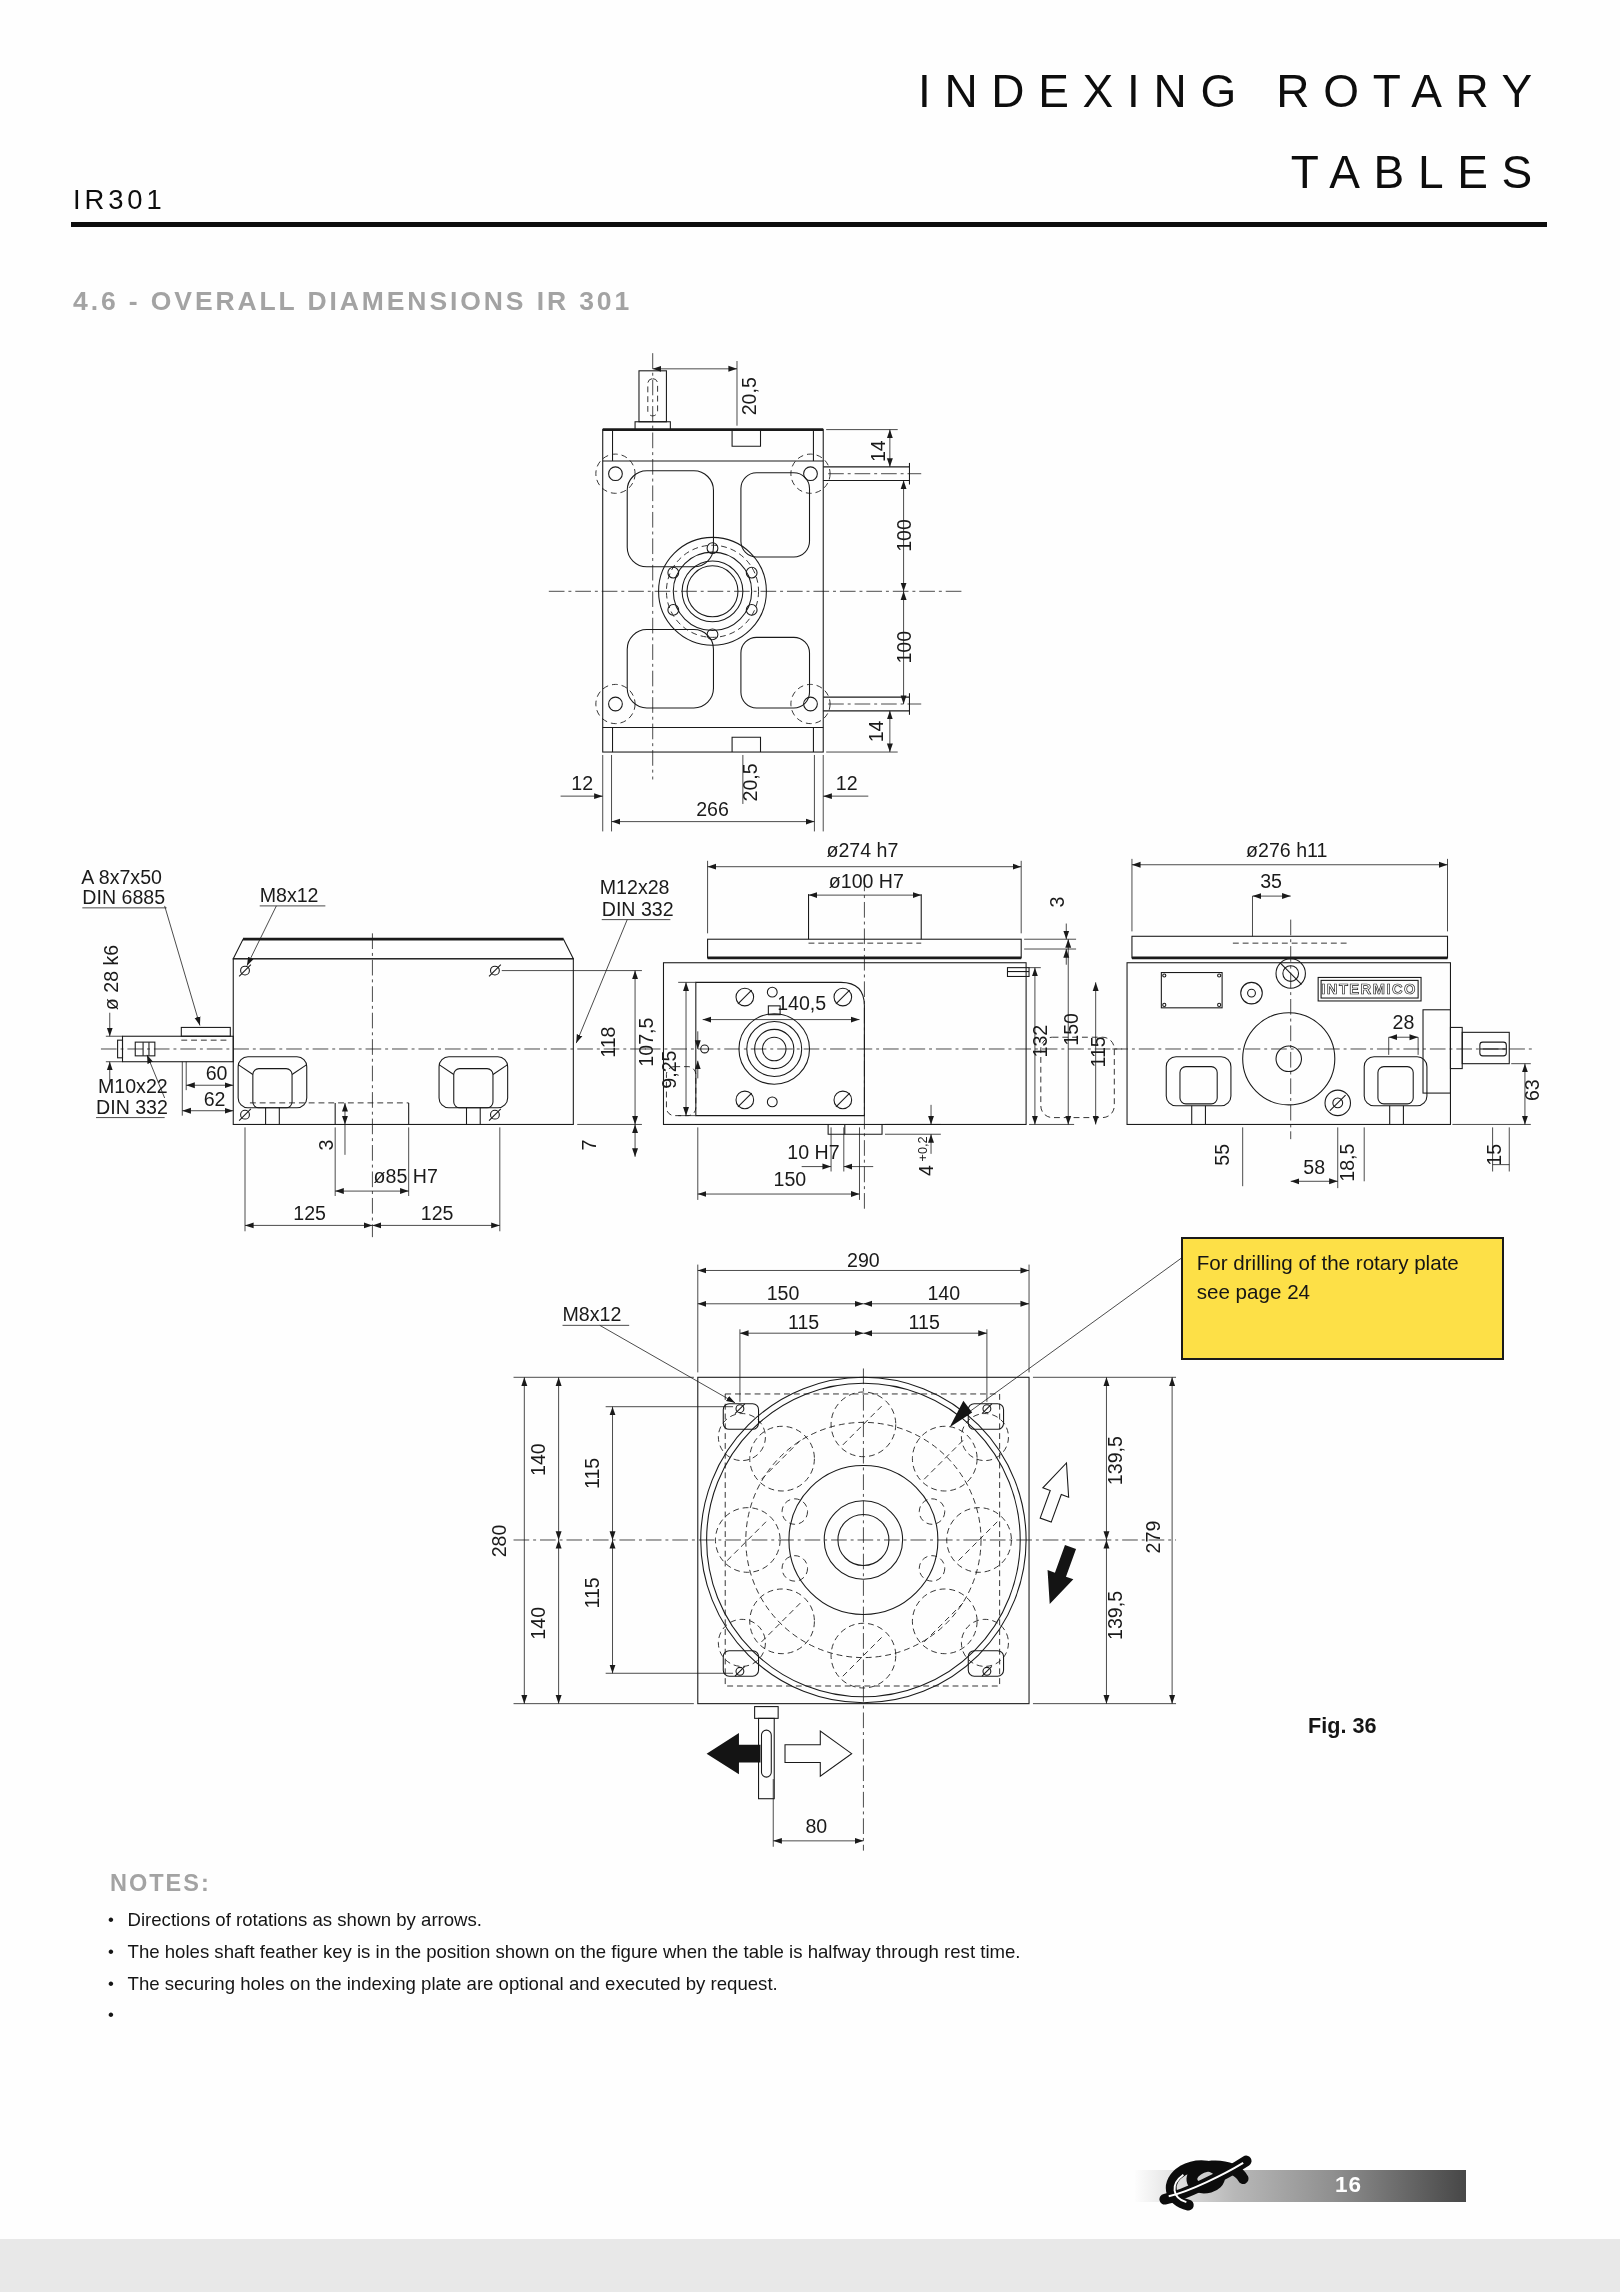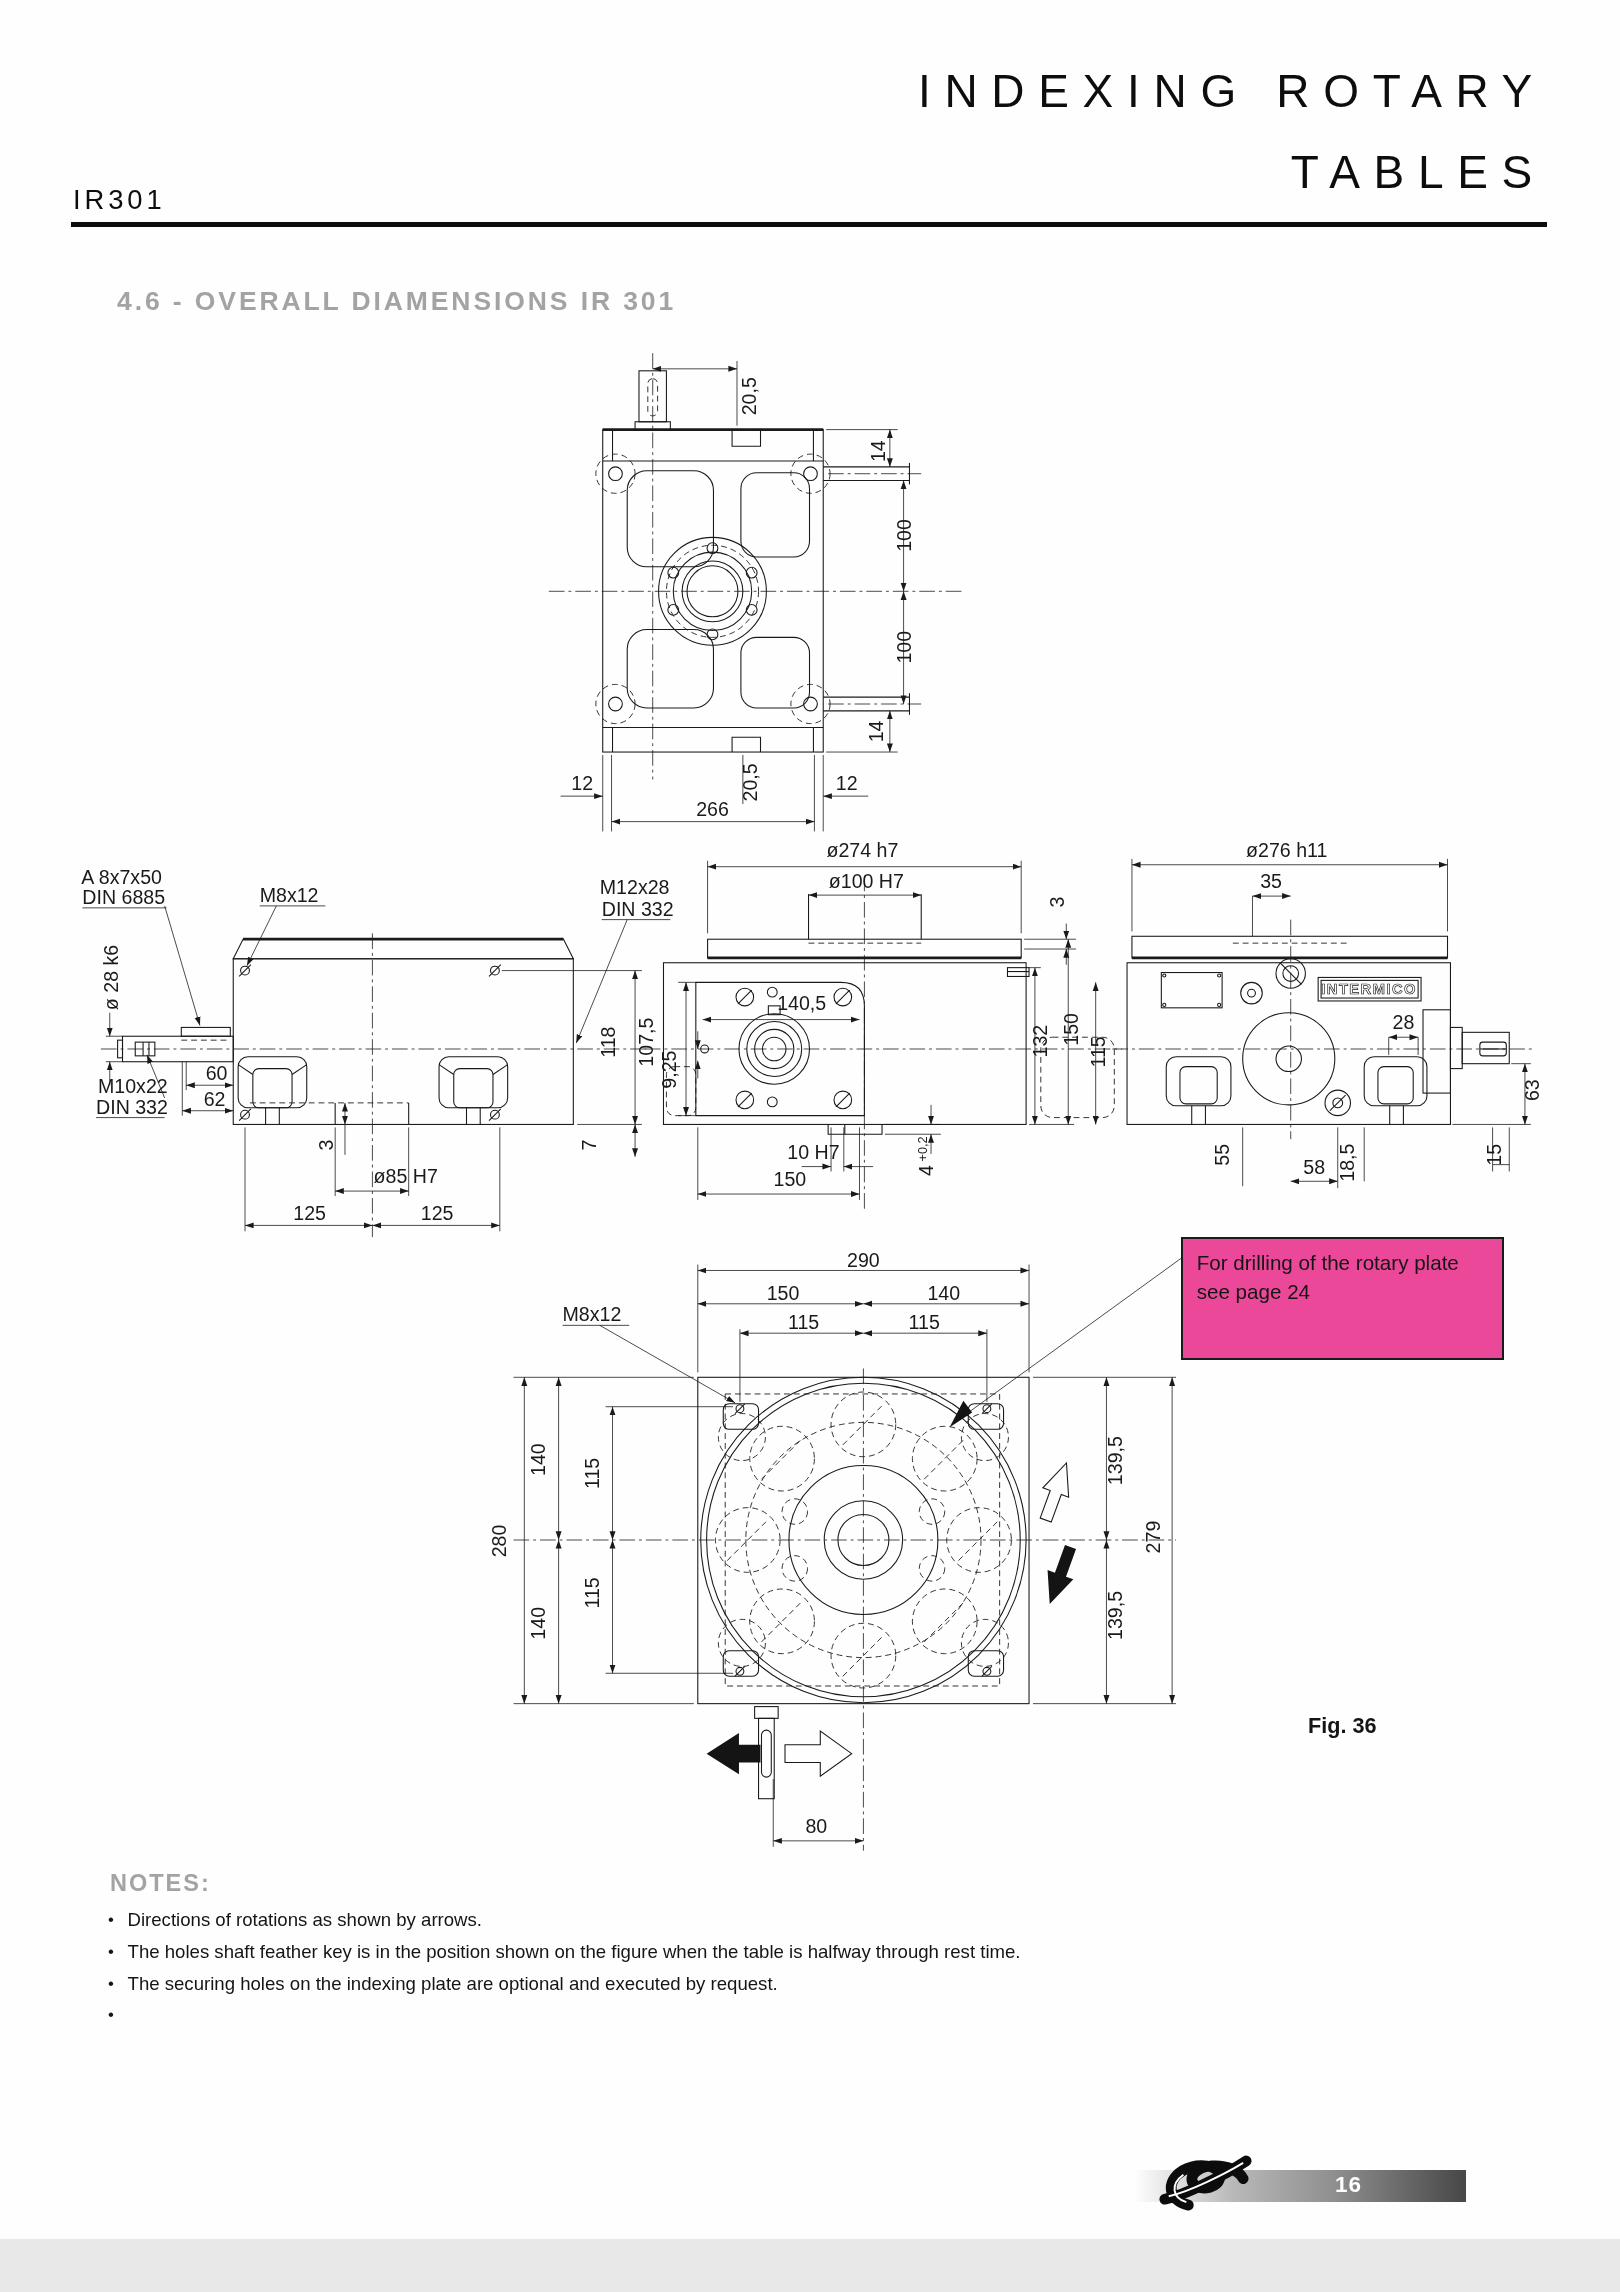"4.6 - OVERALL DIAMENSIONS IR" .section-title { margin-left: 44px -> none }
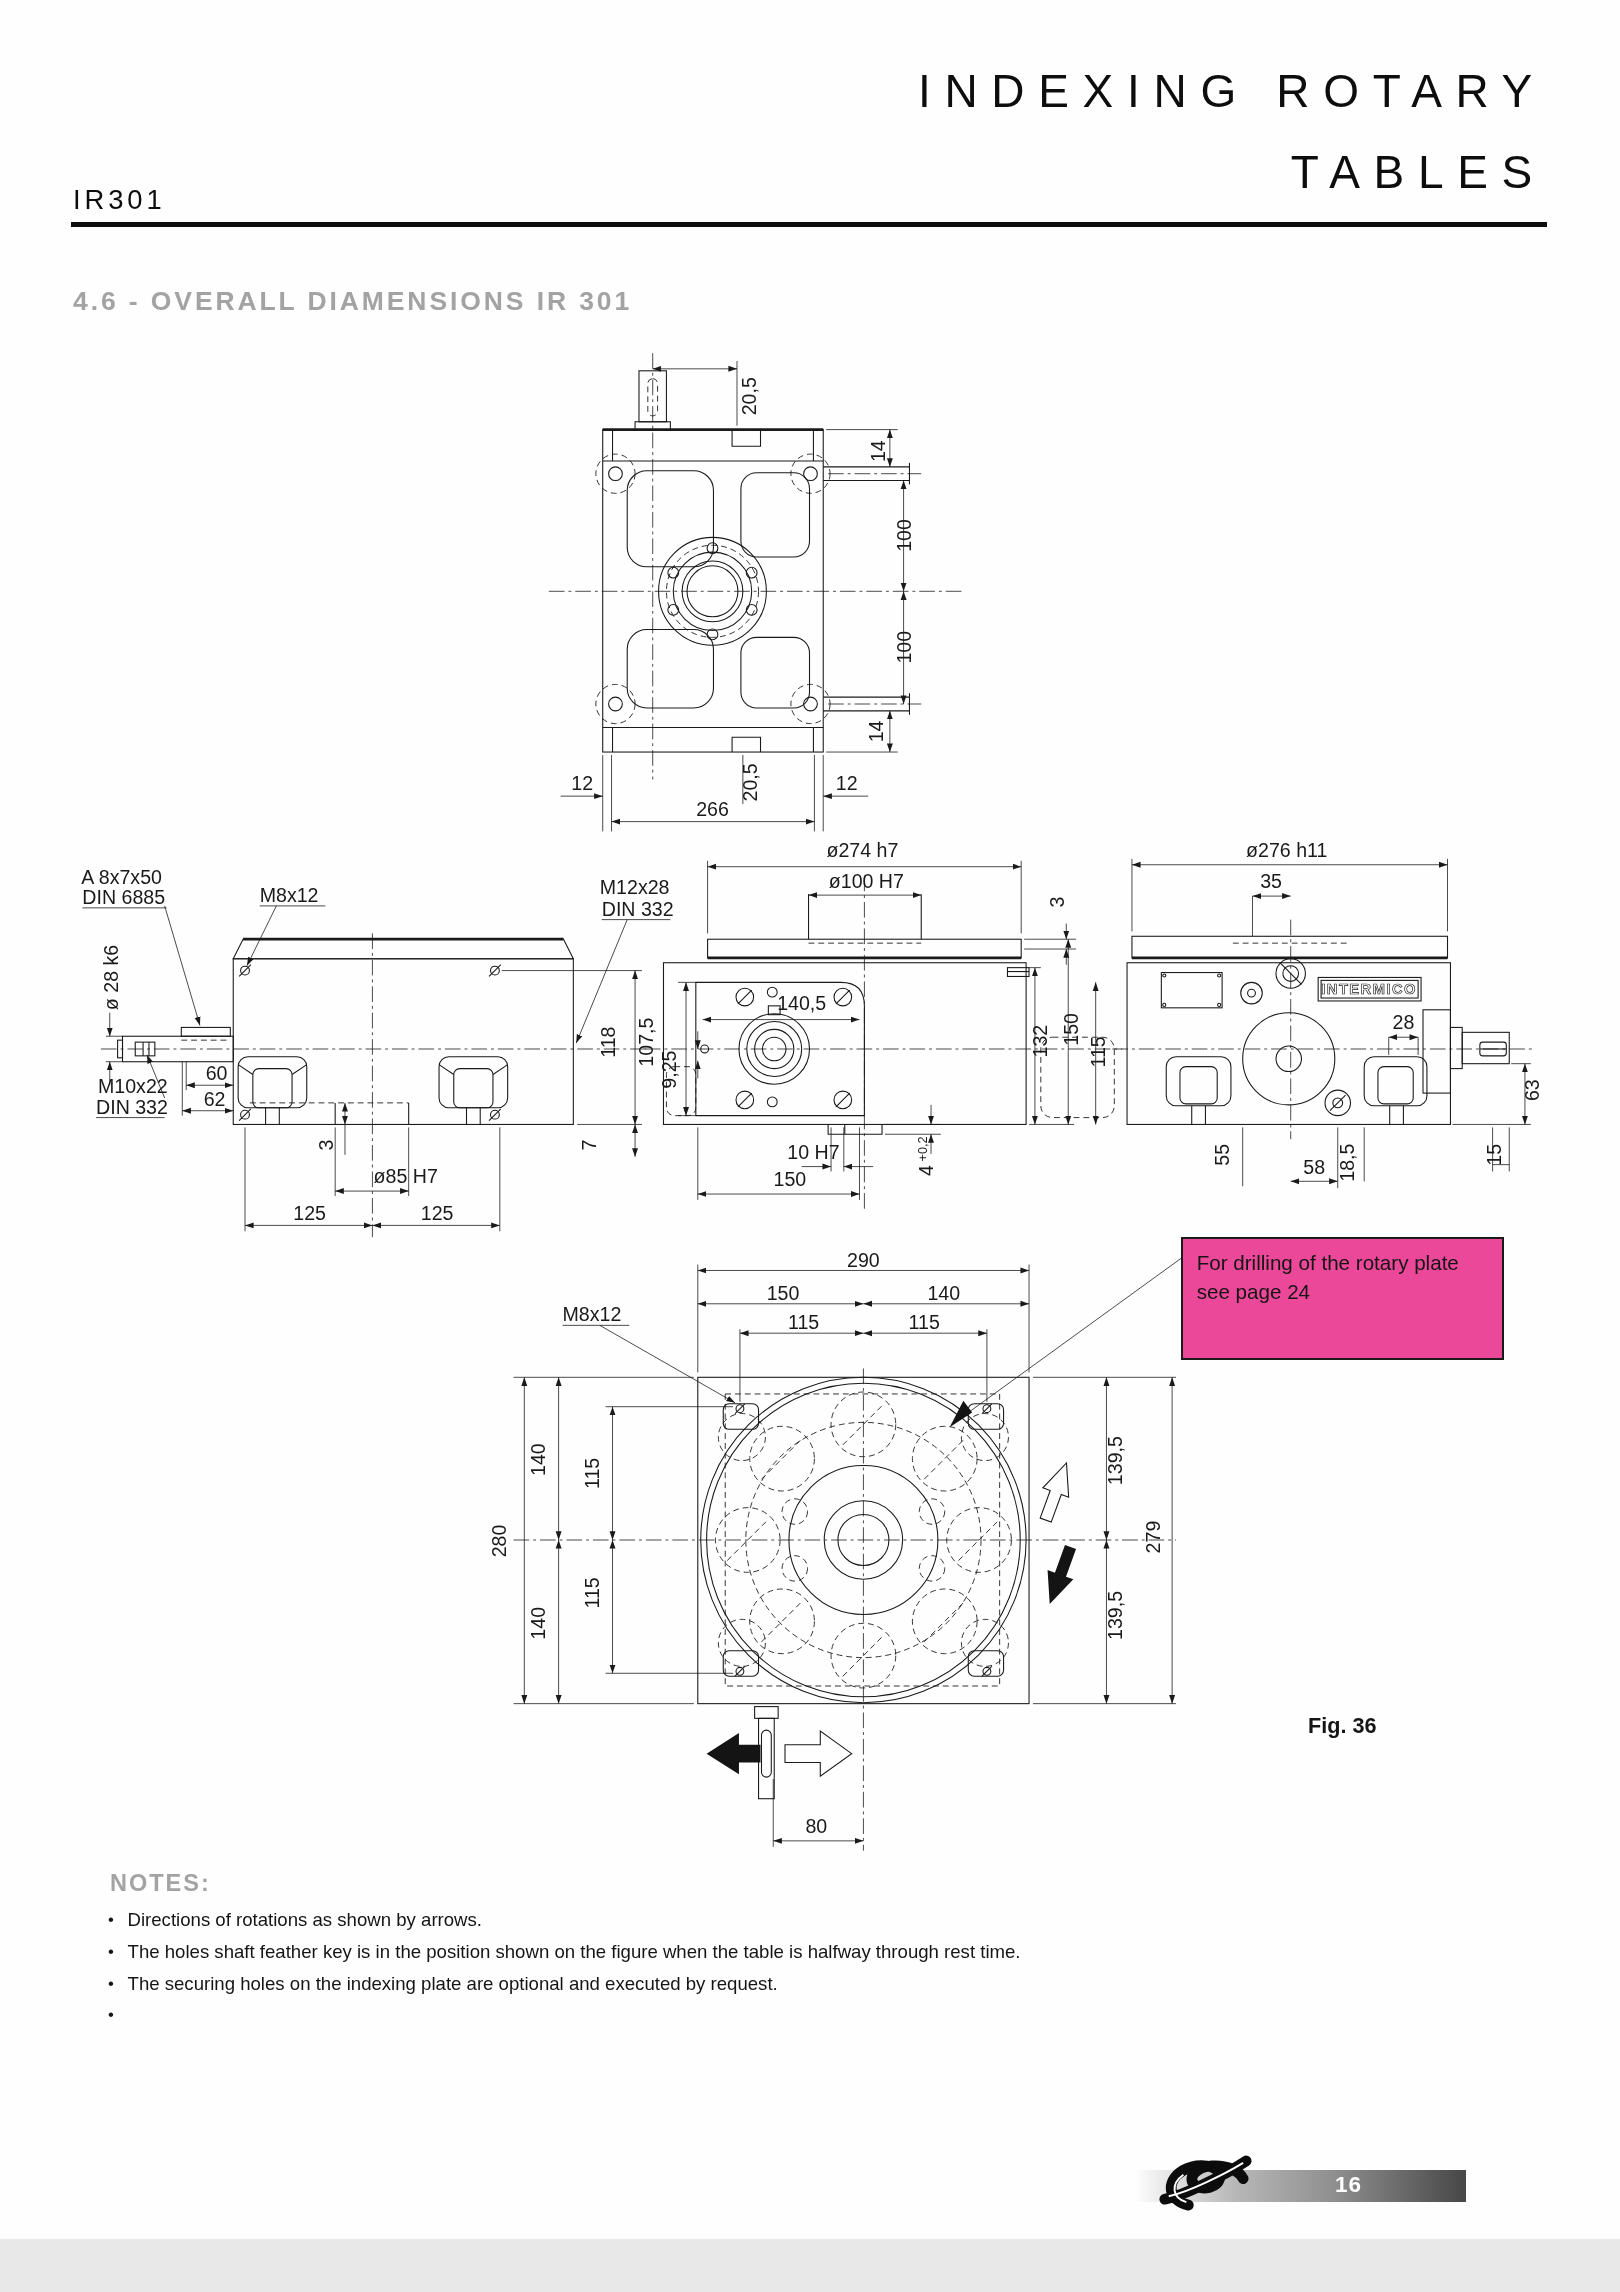"For drilling of the rotary" .note-box { background: #ec4899 -> #fde047 }
